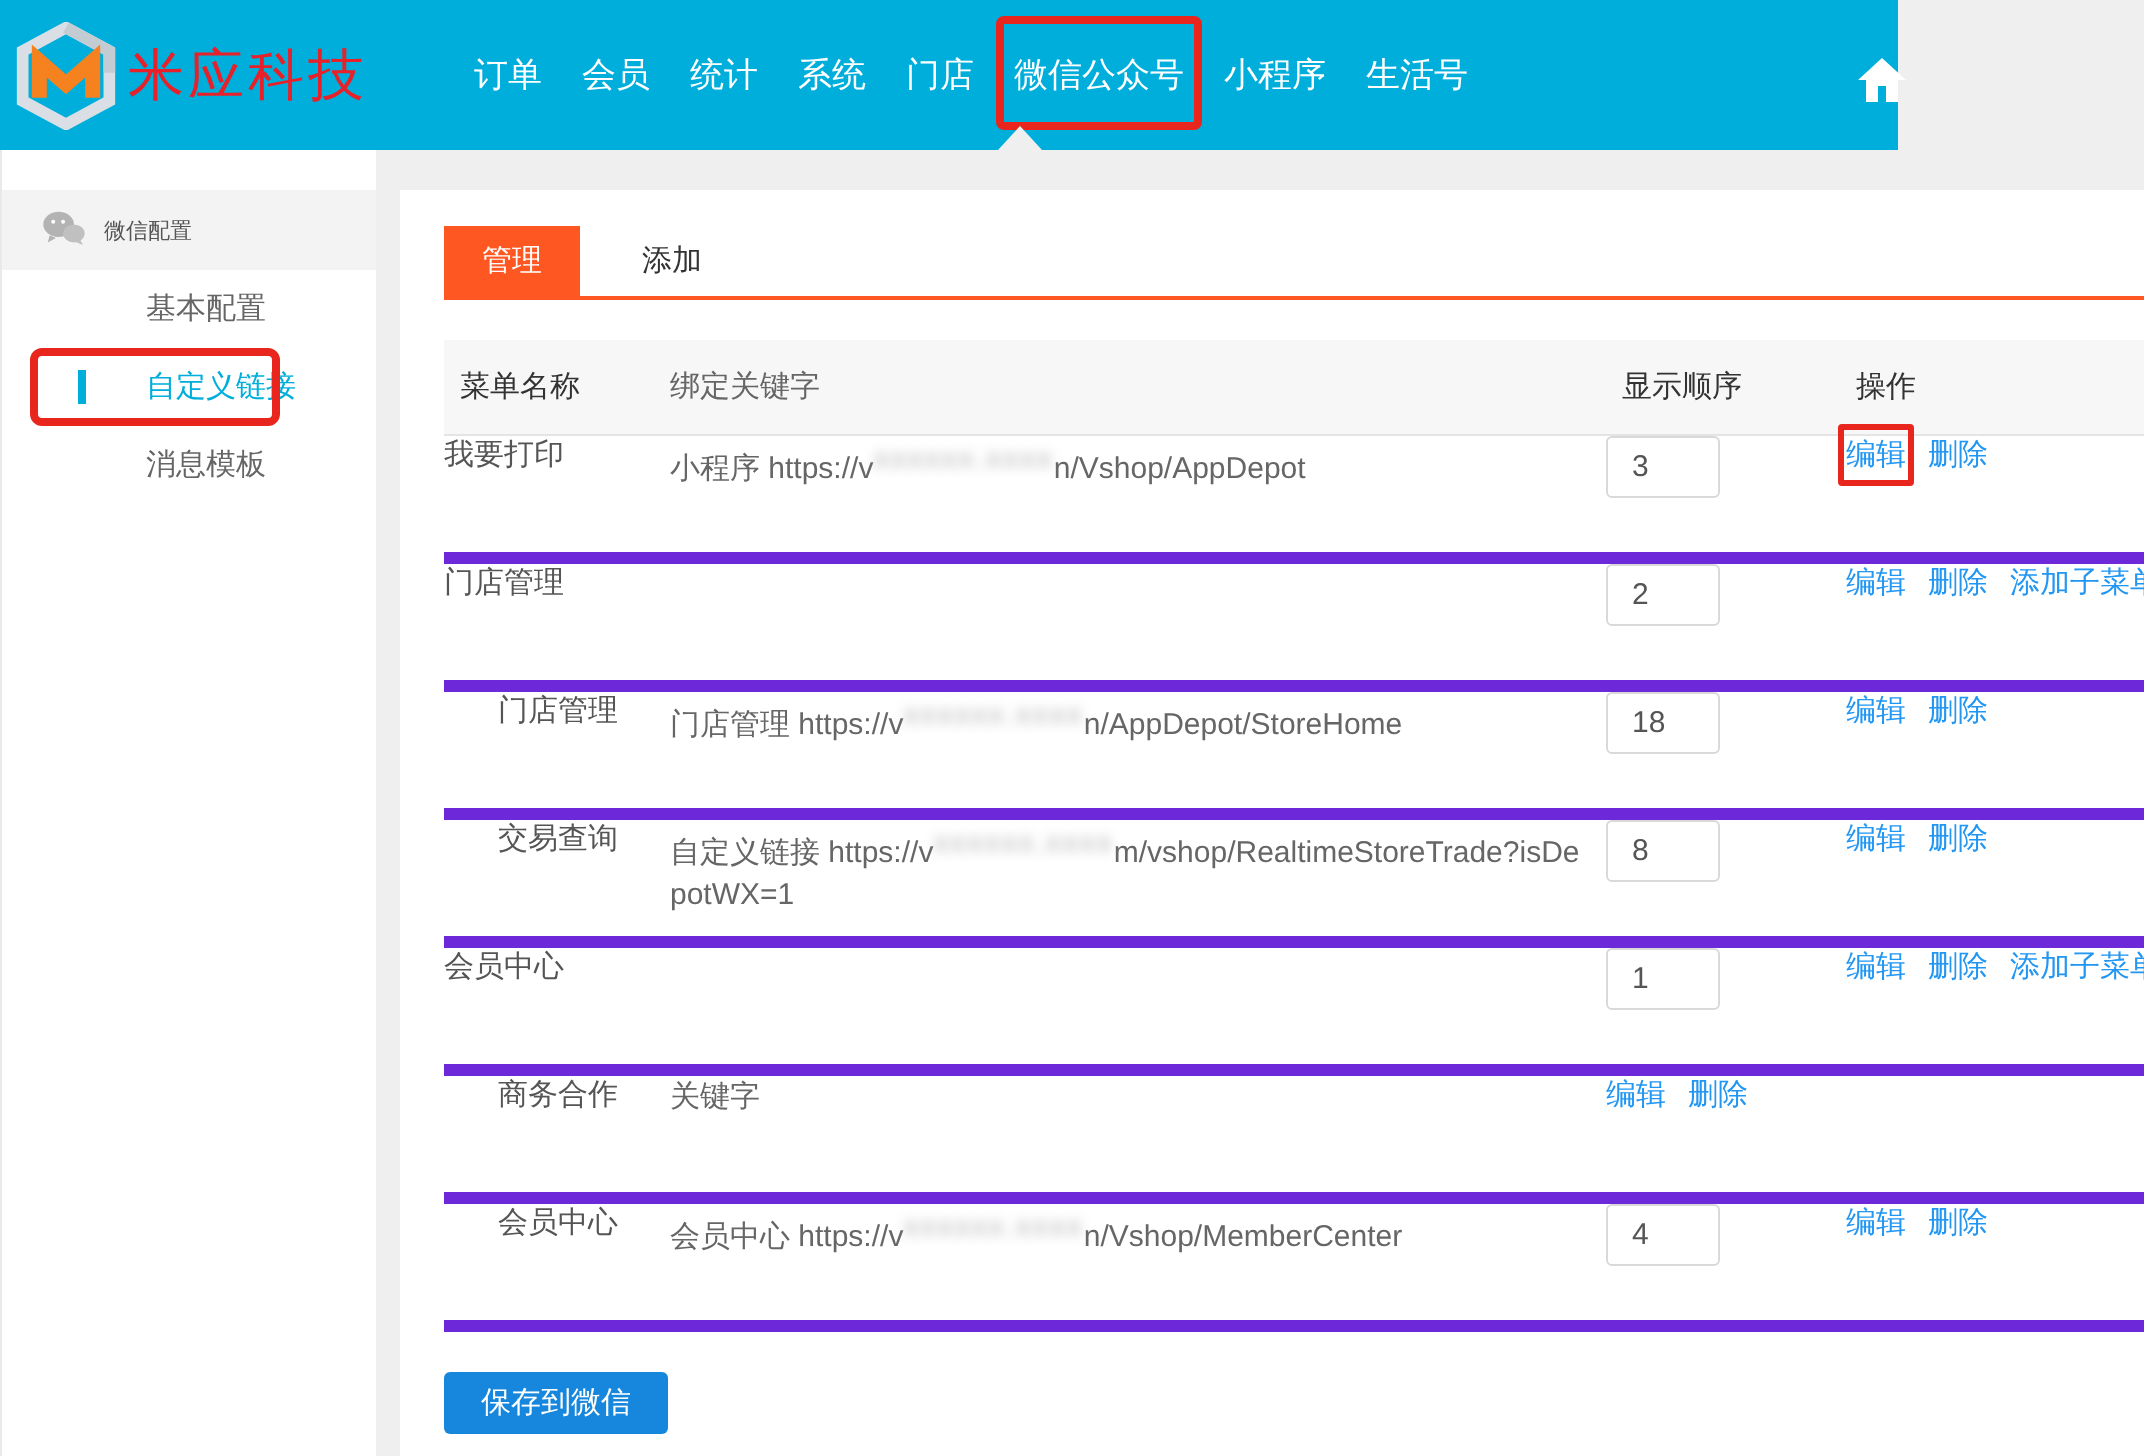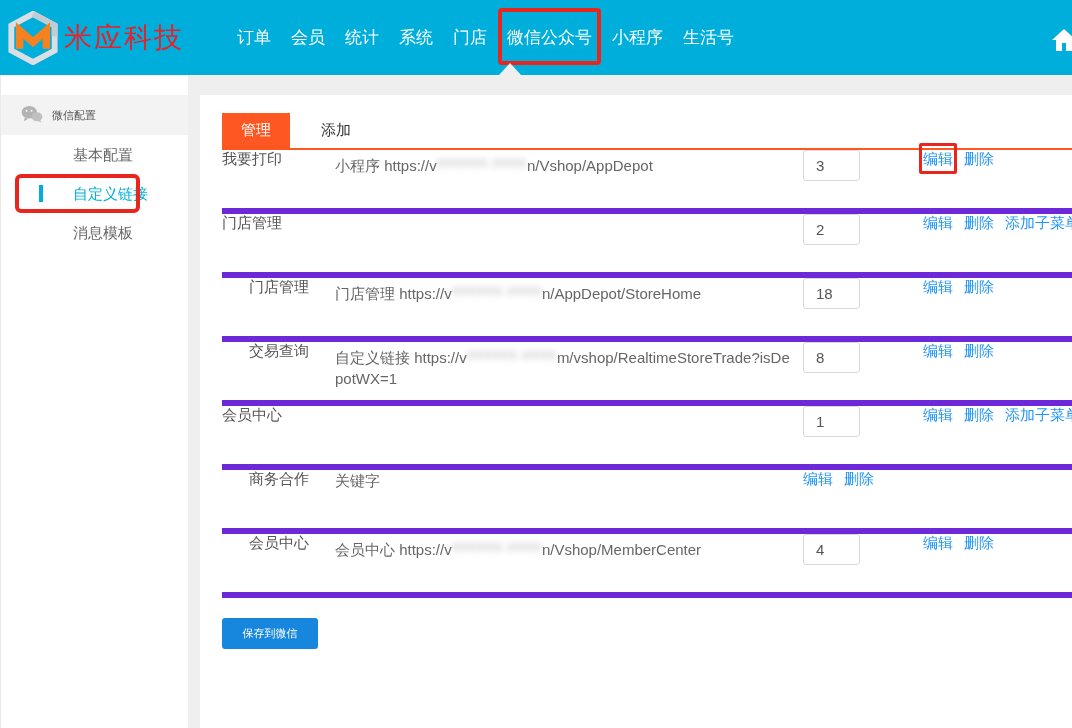"米应科技" .topnav { width: 1072px -> 949px }
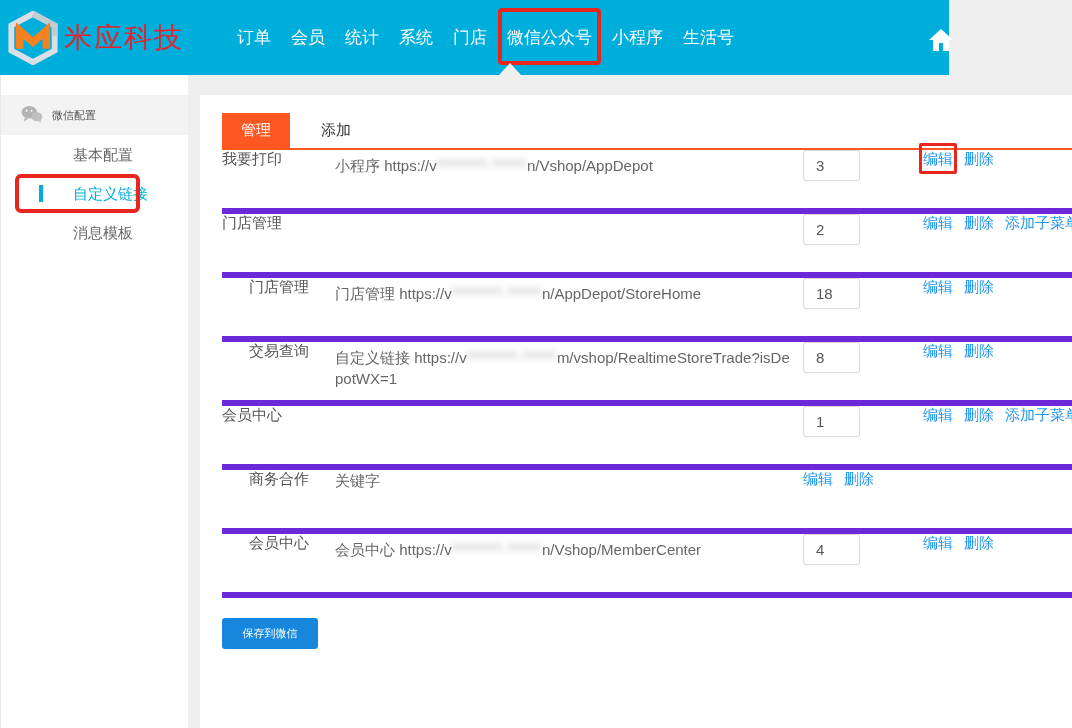"菜单名称" div.thead { html: none -> <div> <div>菜单名称</div> <div>绑定关键字</div> <div>显示顺序</div> <div>操作</div> </div> }
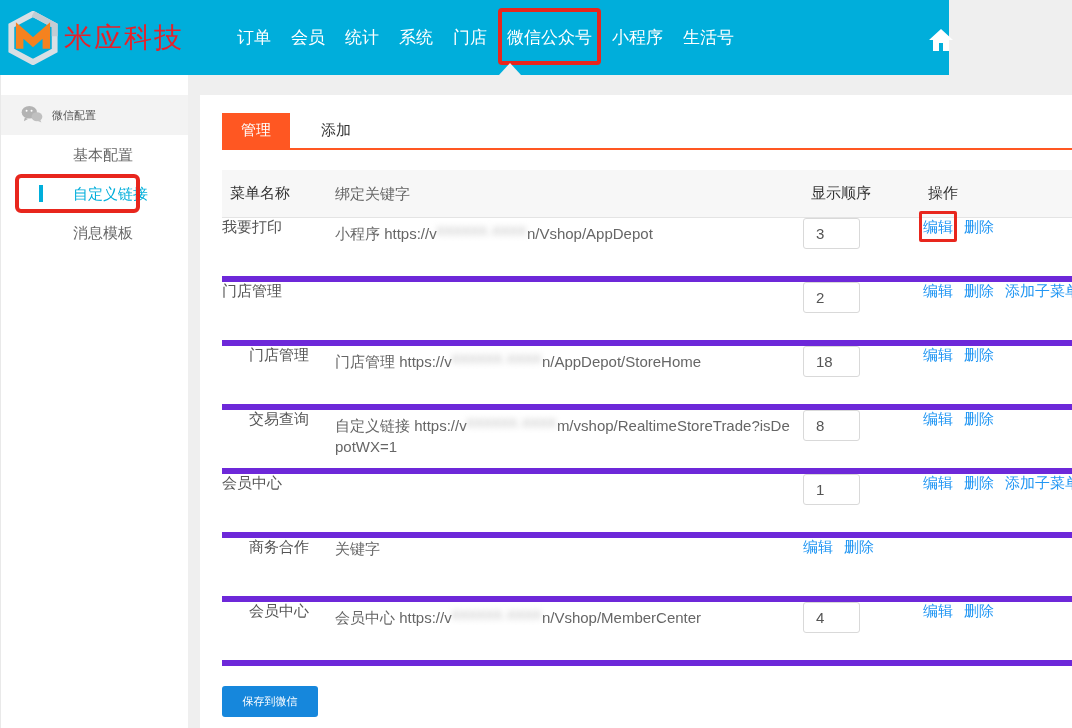"保存到微信" .save-btn { font-size: 11px -> 15px; width: 96px -> 112px }
